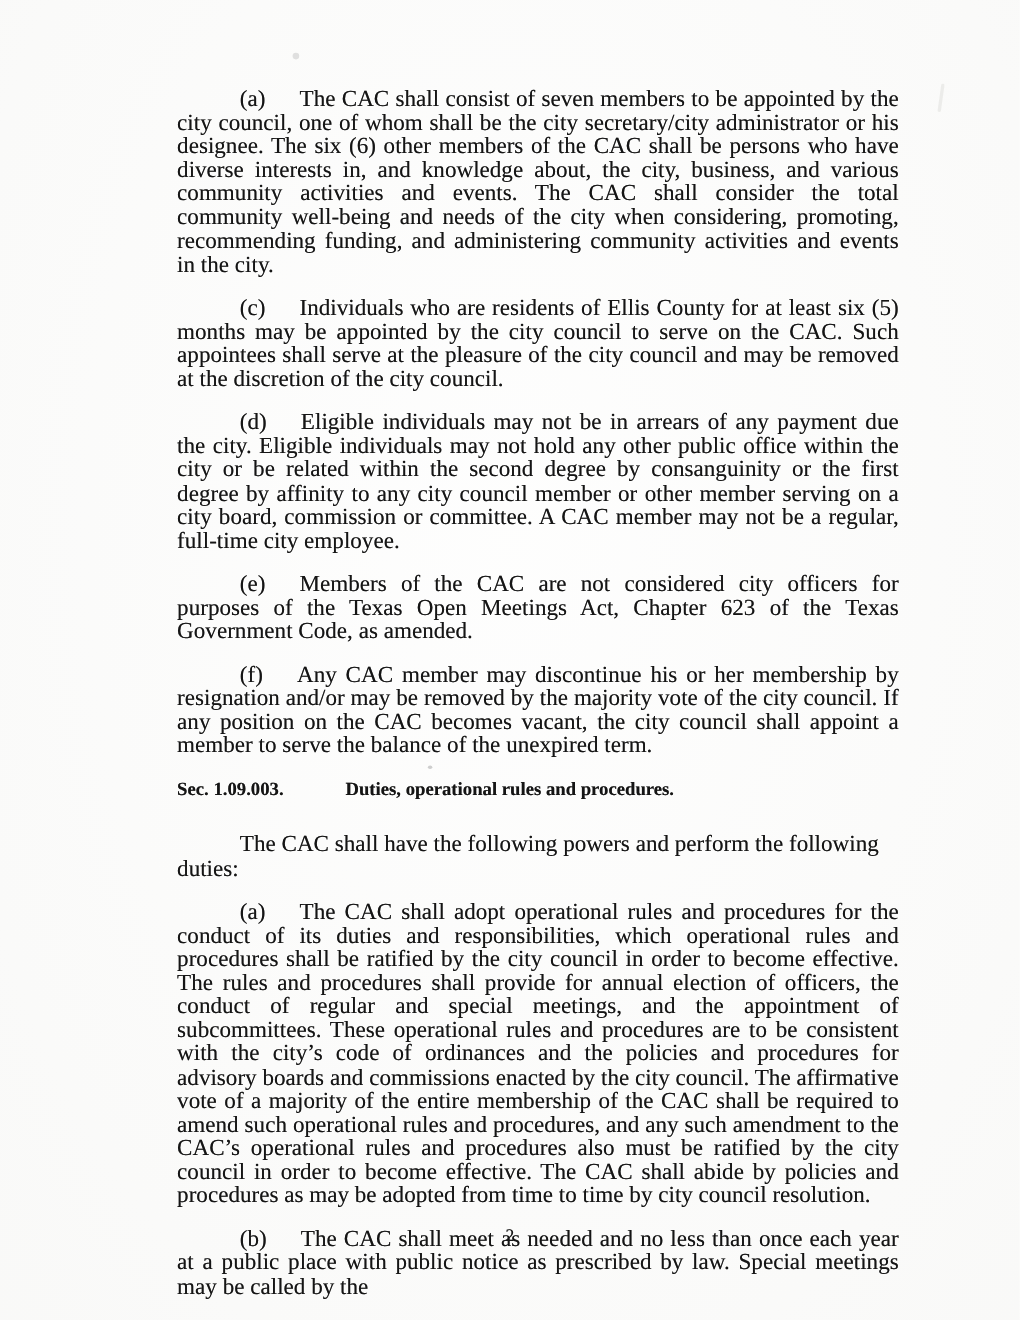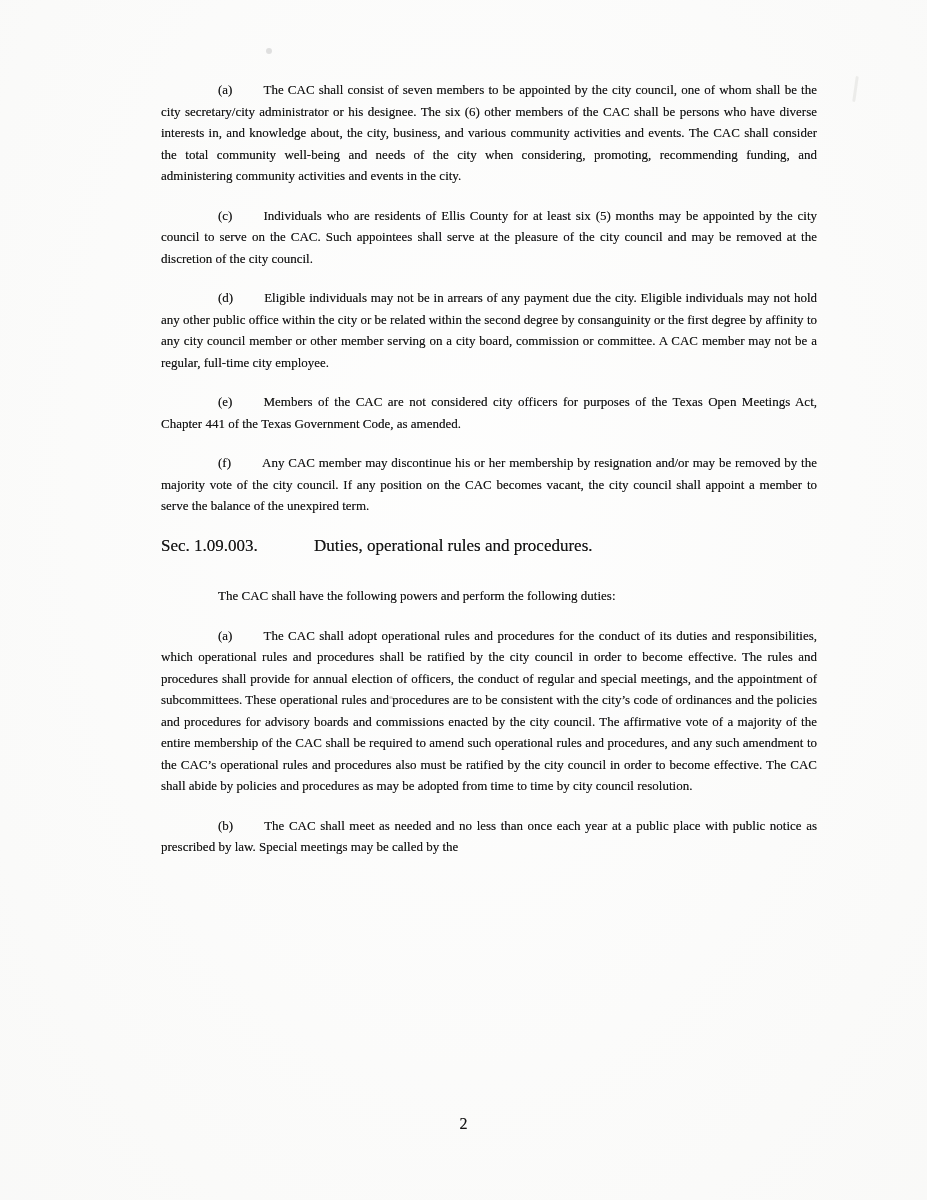"(a) The CAC shall consist" .para { font-size: 13px -> 21px }
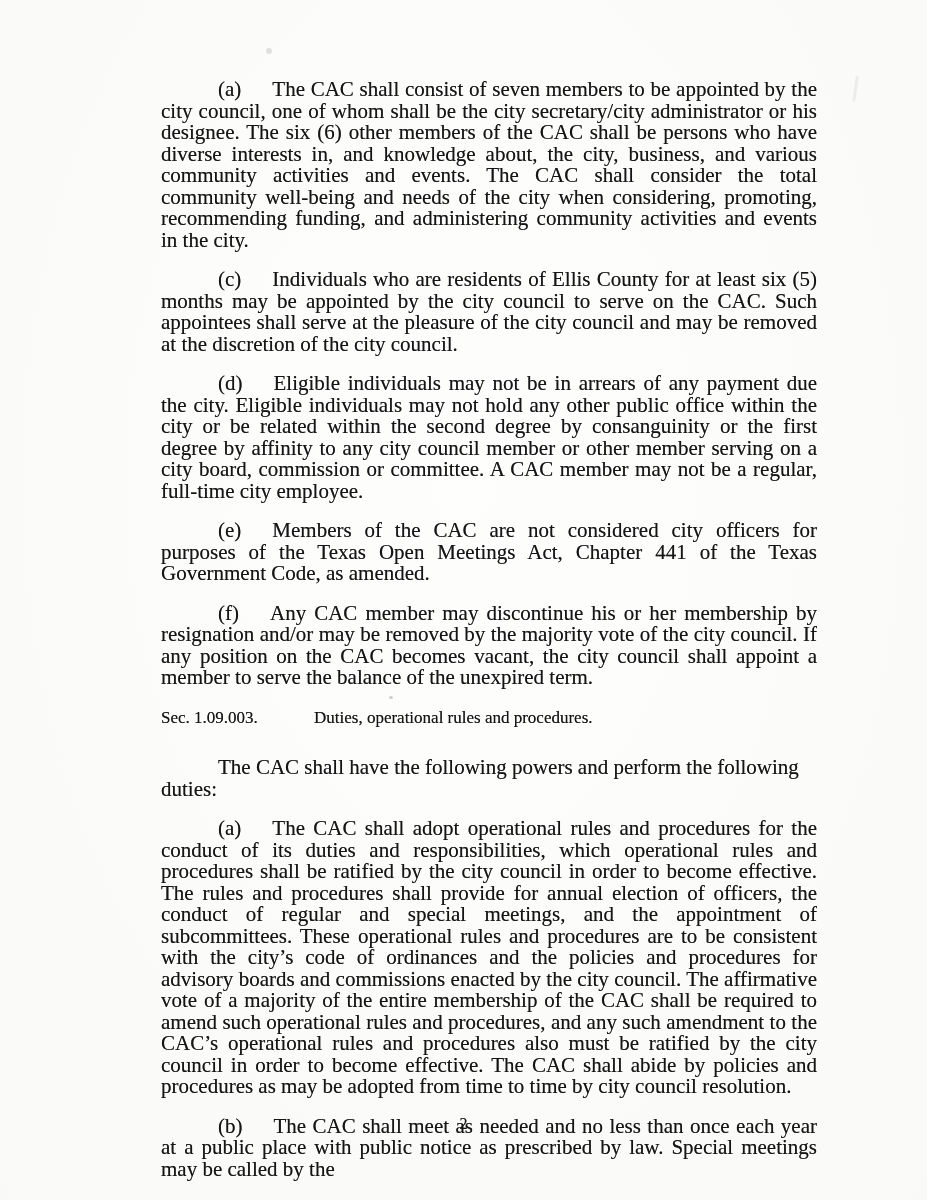"Members of the CAC are" span { text: 441 -> 623 }
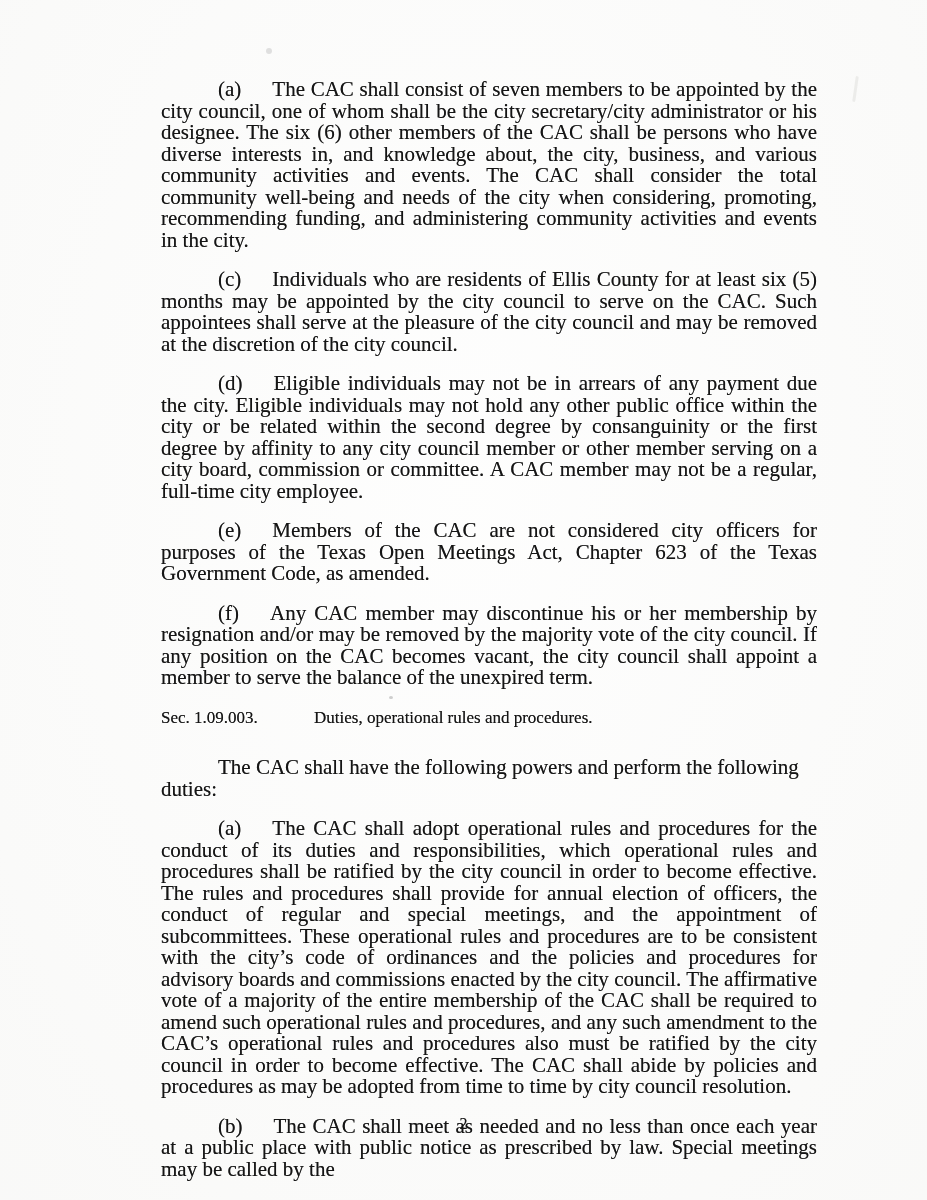"Sec. 1.09.003. Duties, operational rules" .section-heading { font-weight: normal -> bold }
